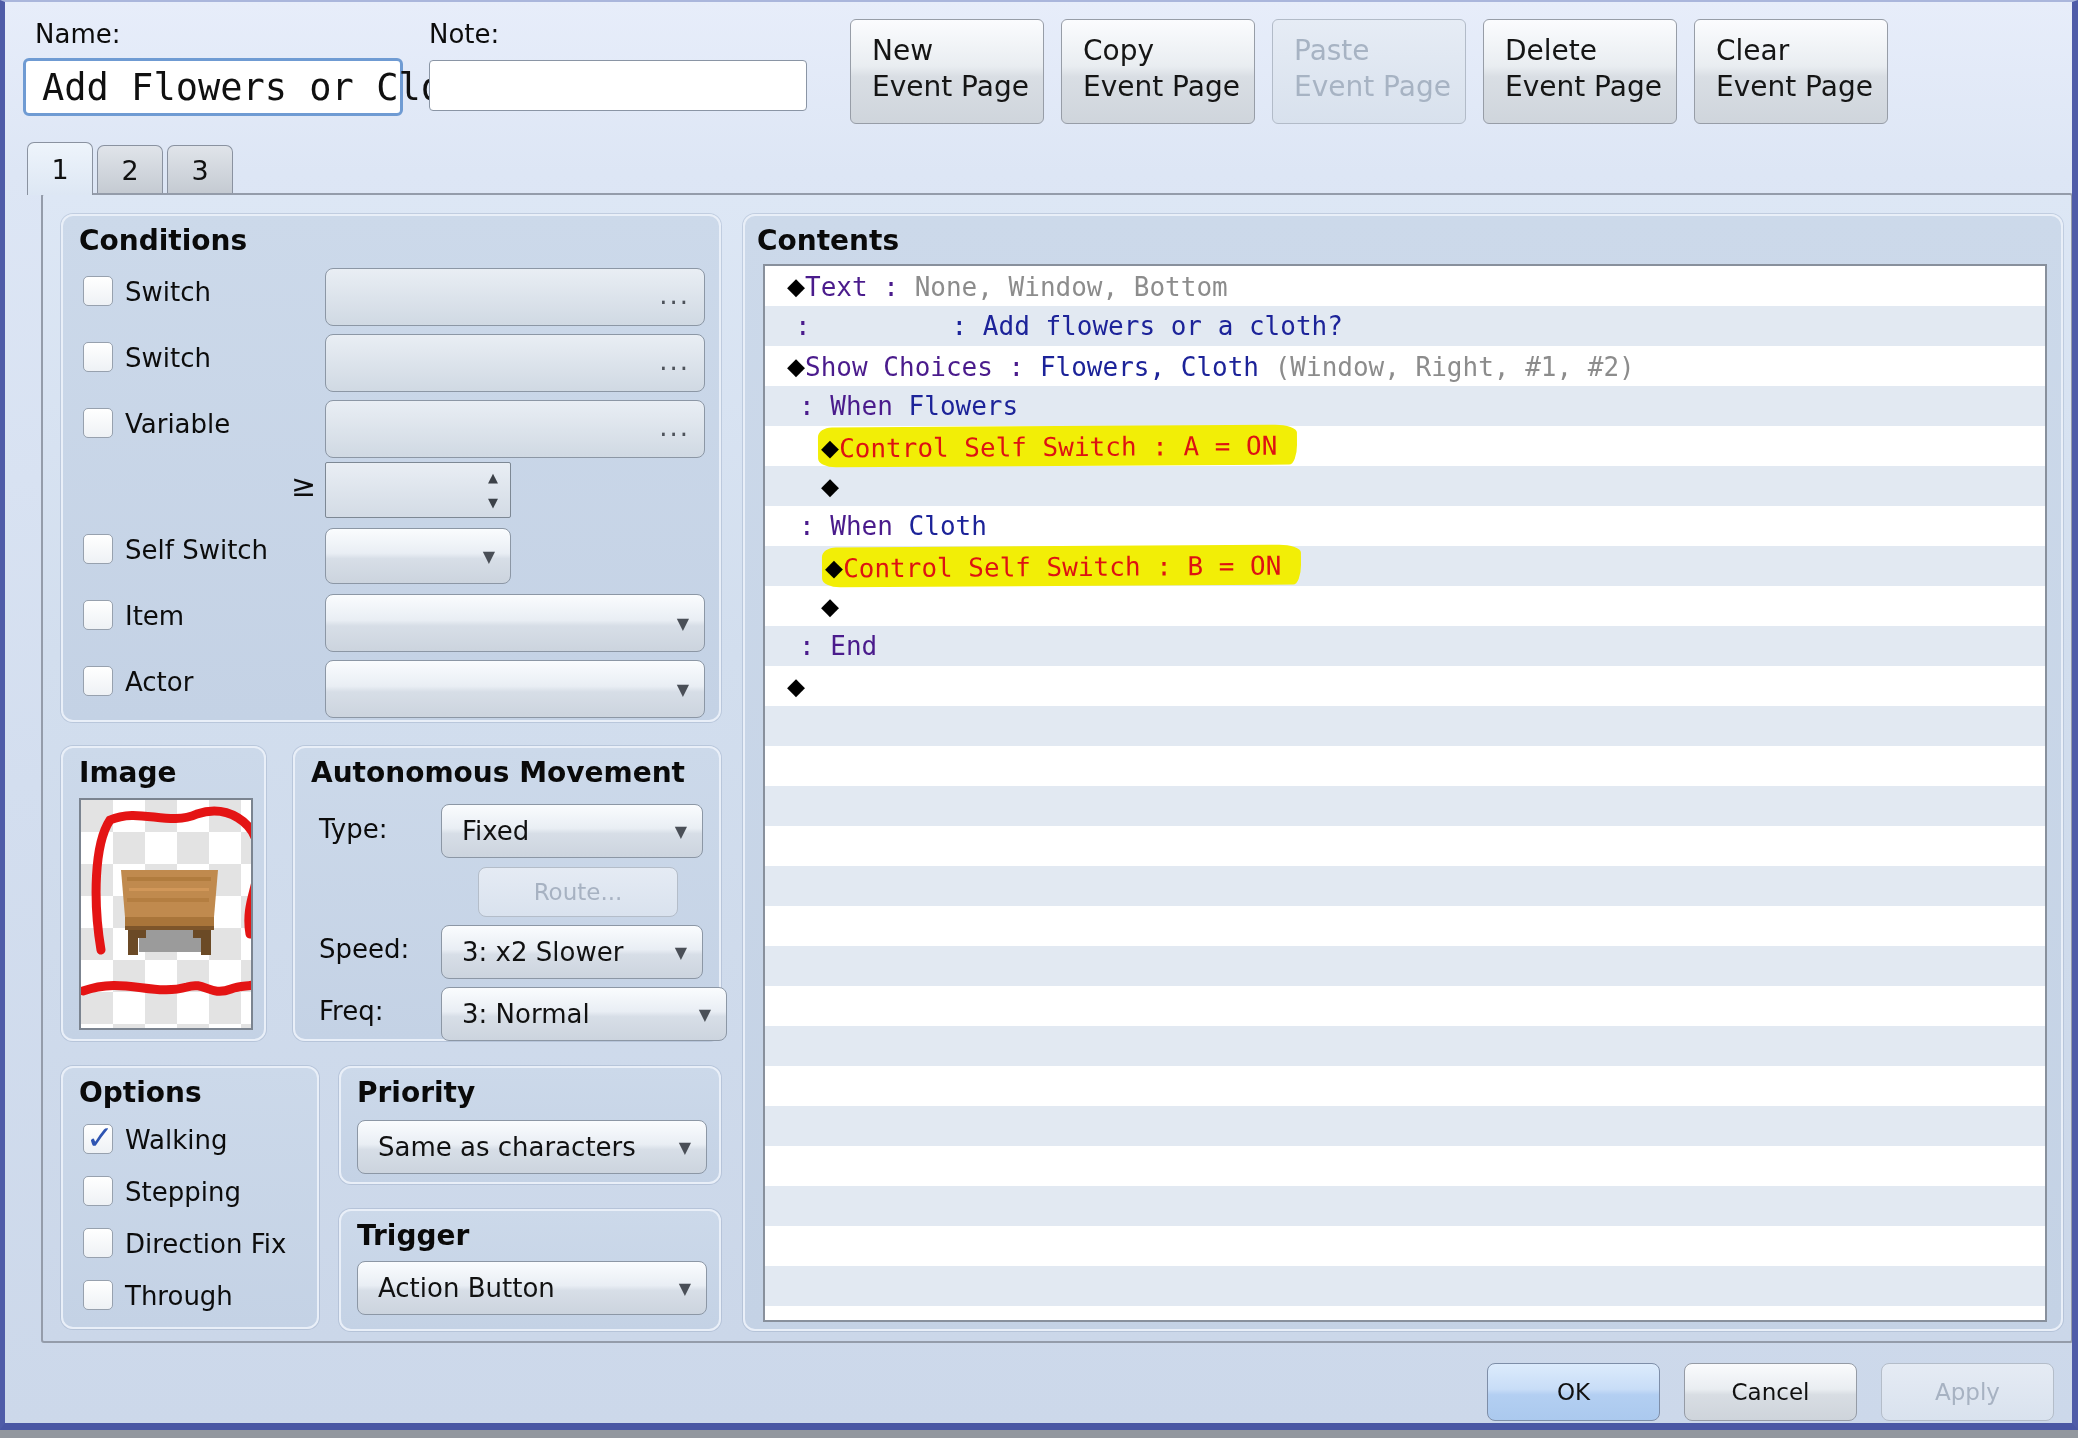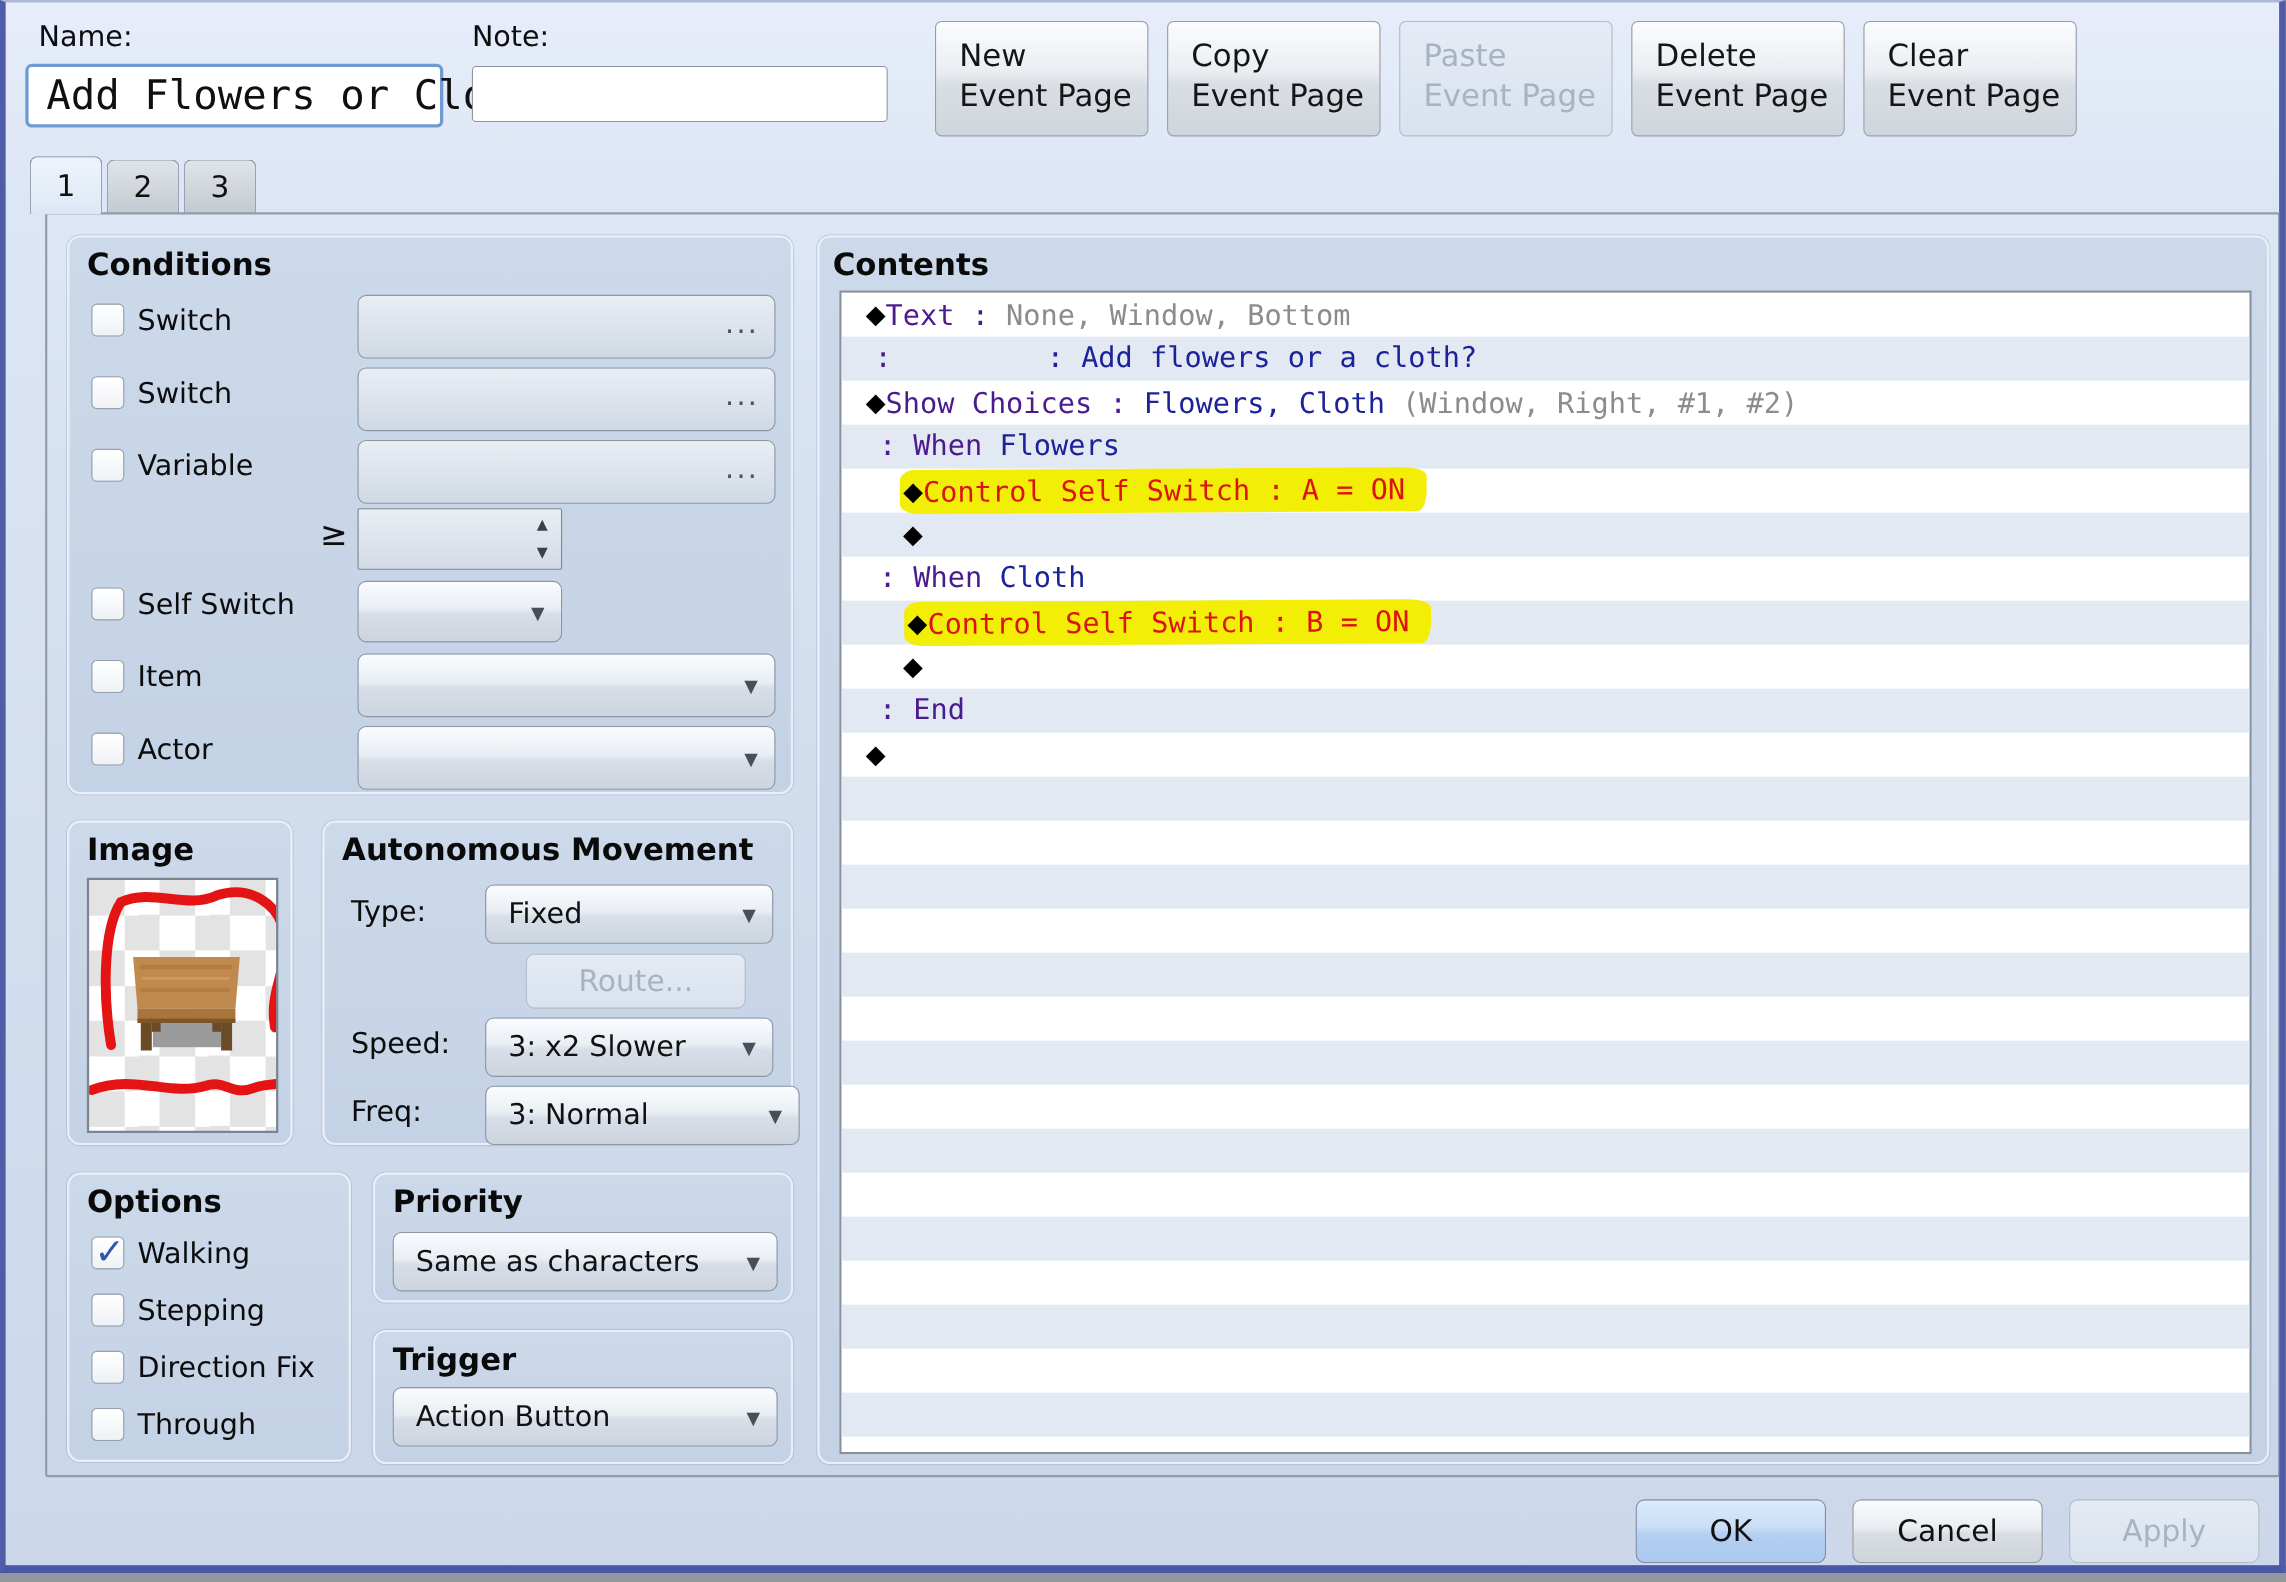"Route..." .sbtn { font-size: 27px -> 23px }
